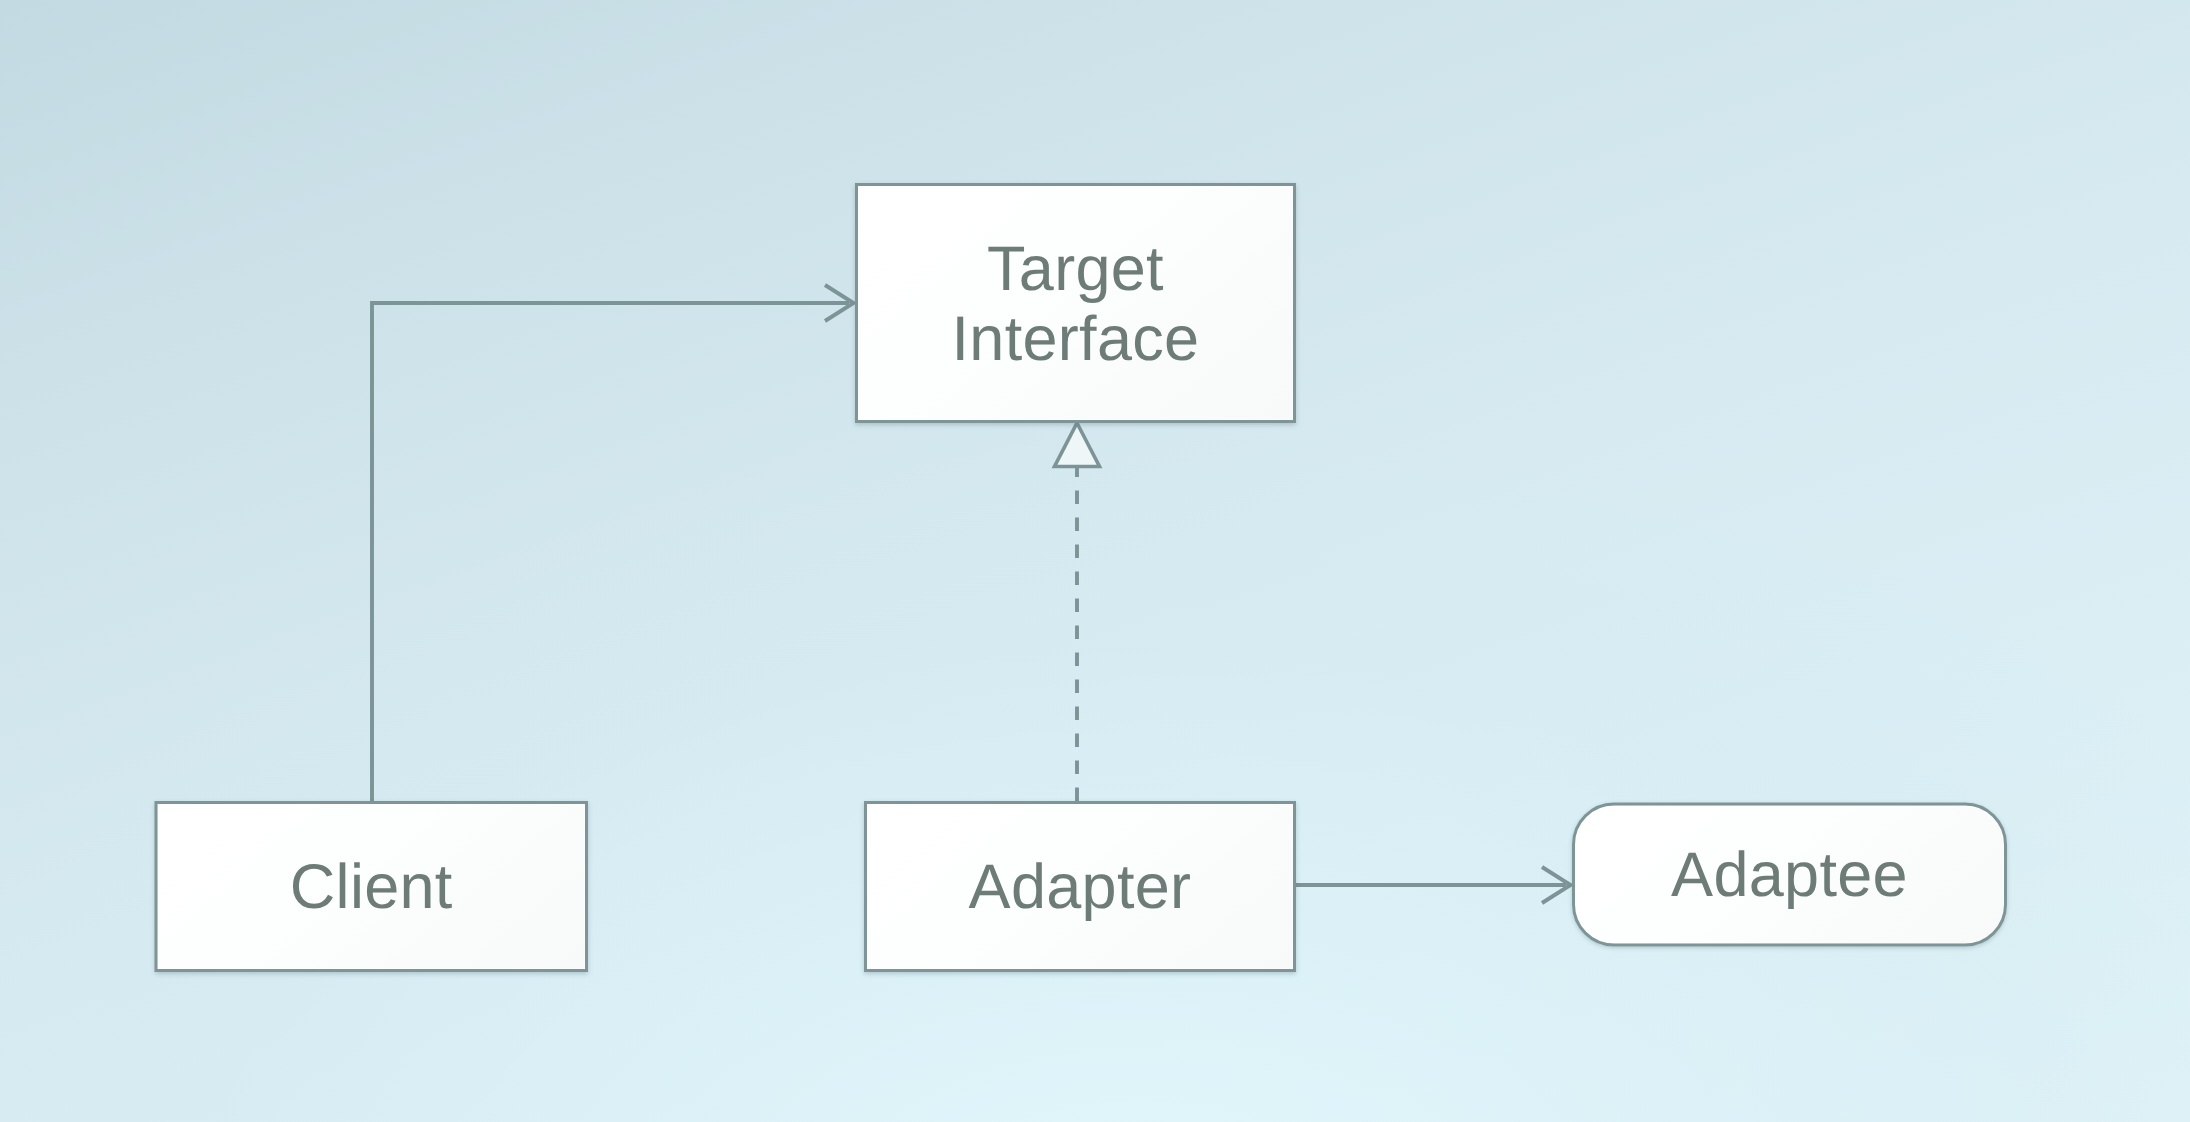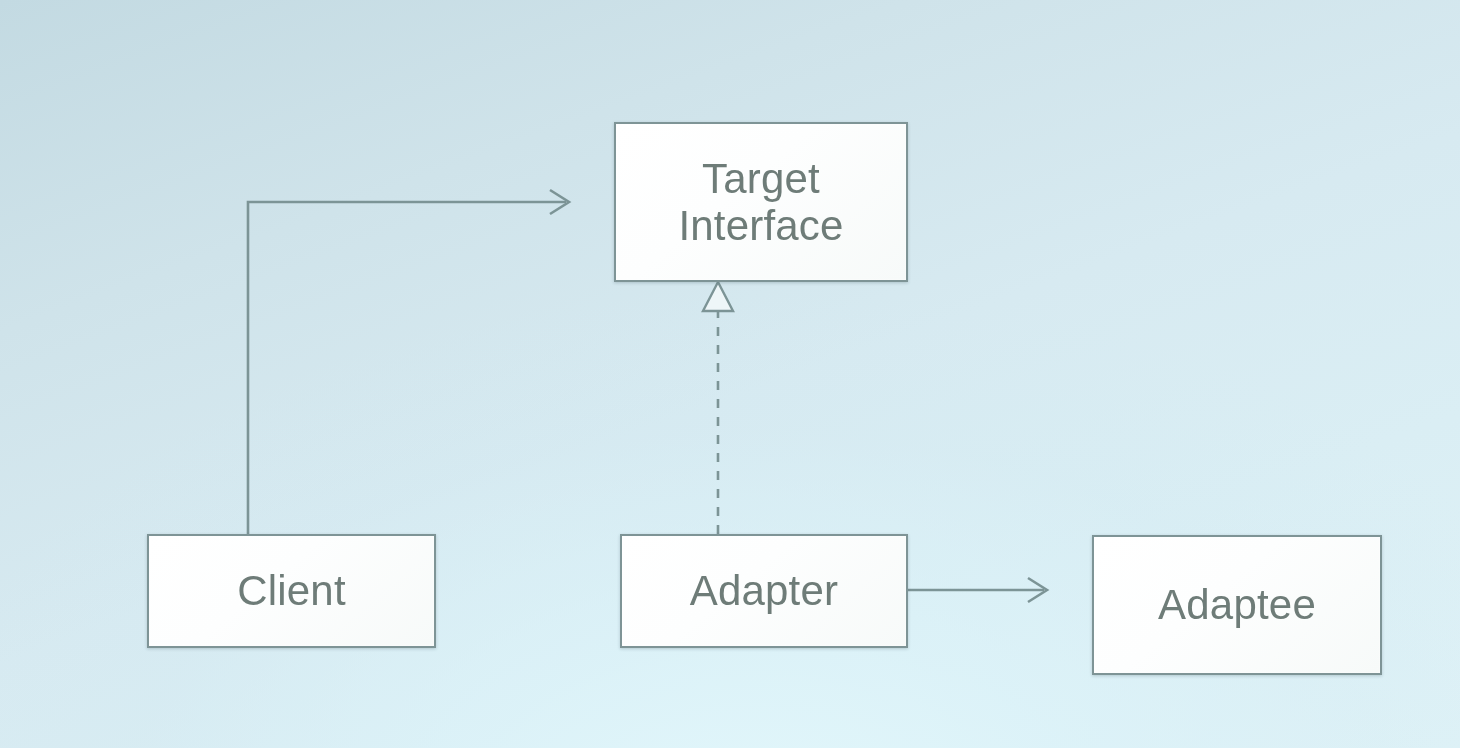"Target" .uml-box { margin-left: 44px -> none }
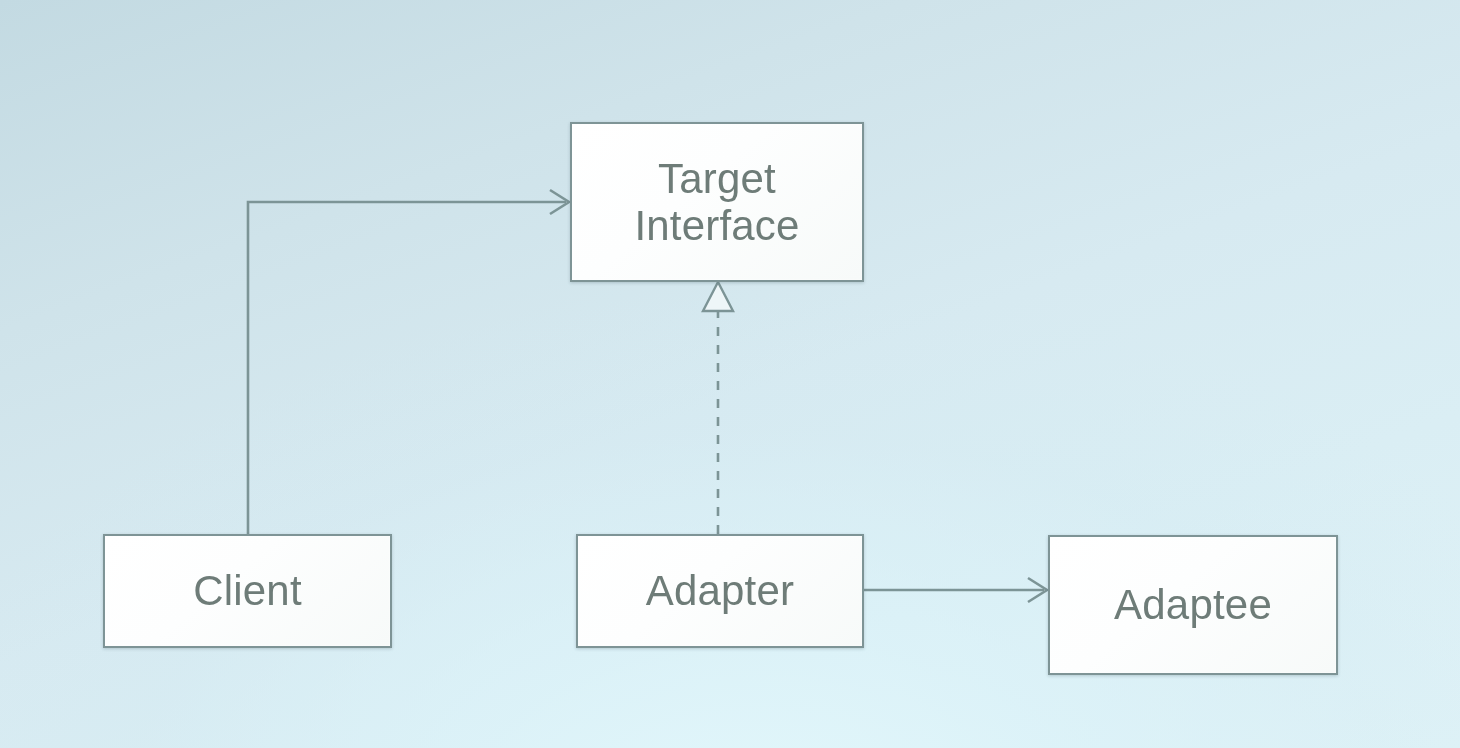"Adaptee" #box-adaptee { border-radius: none -> 28px; height: 140px -> 96px }
